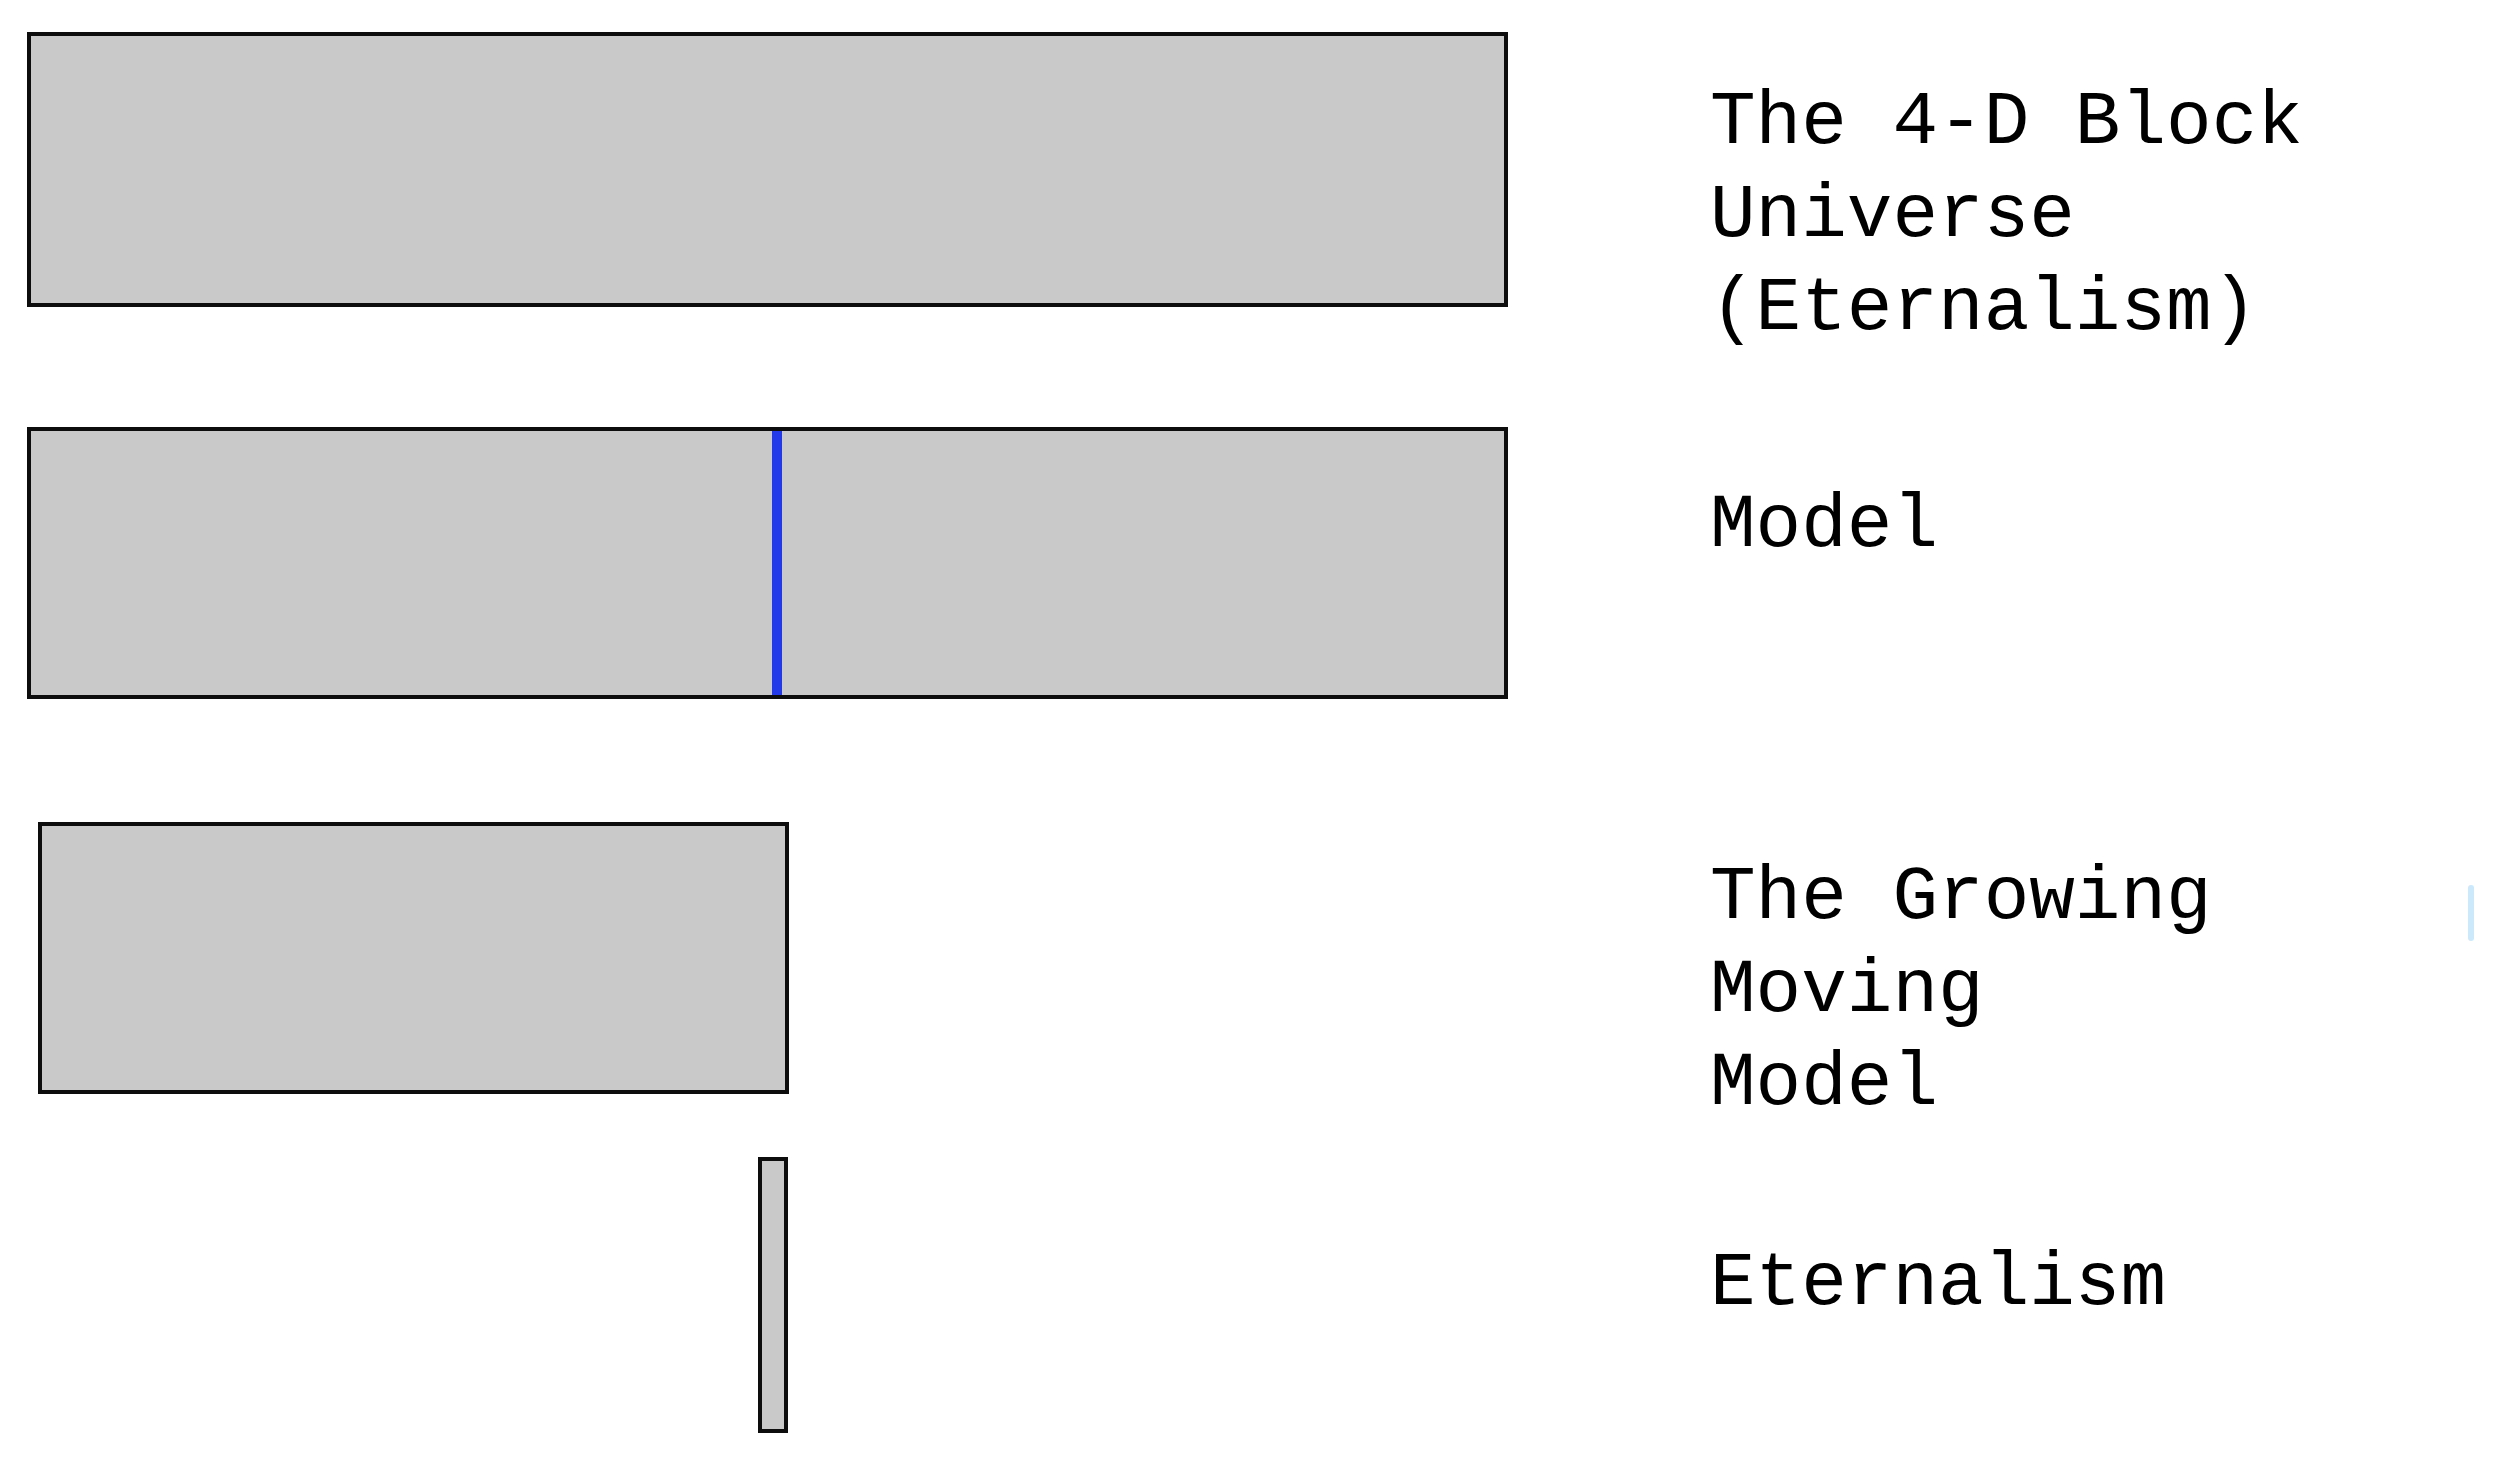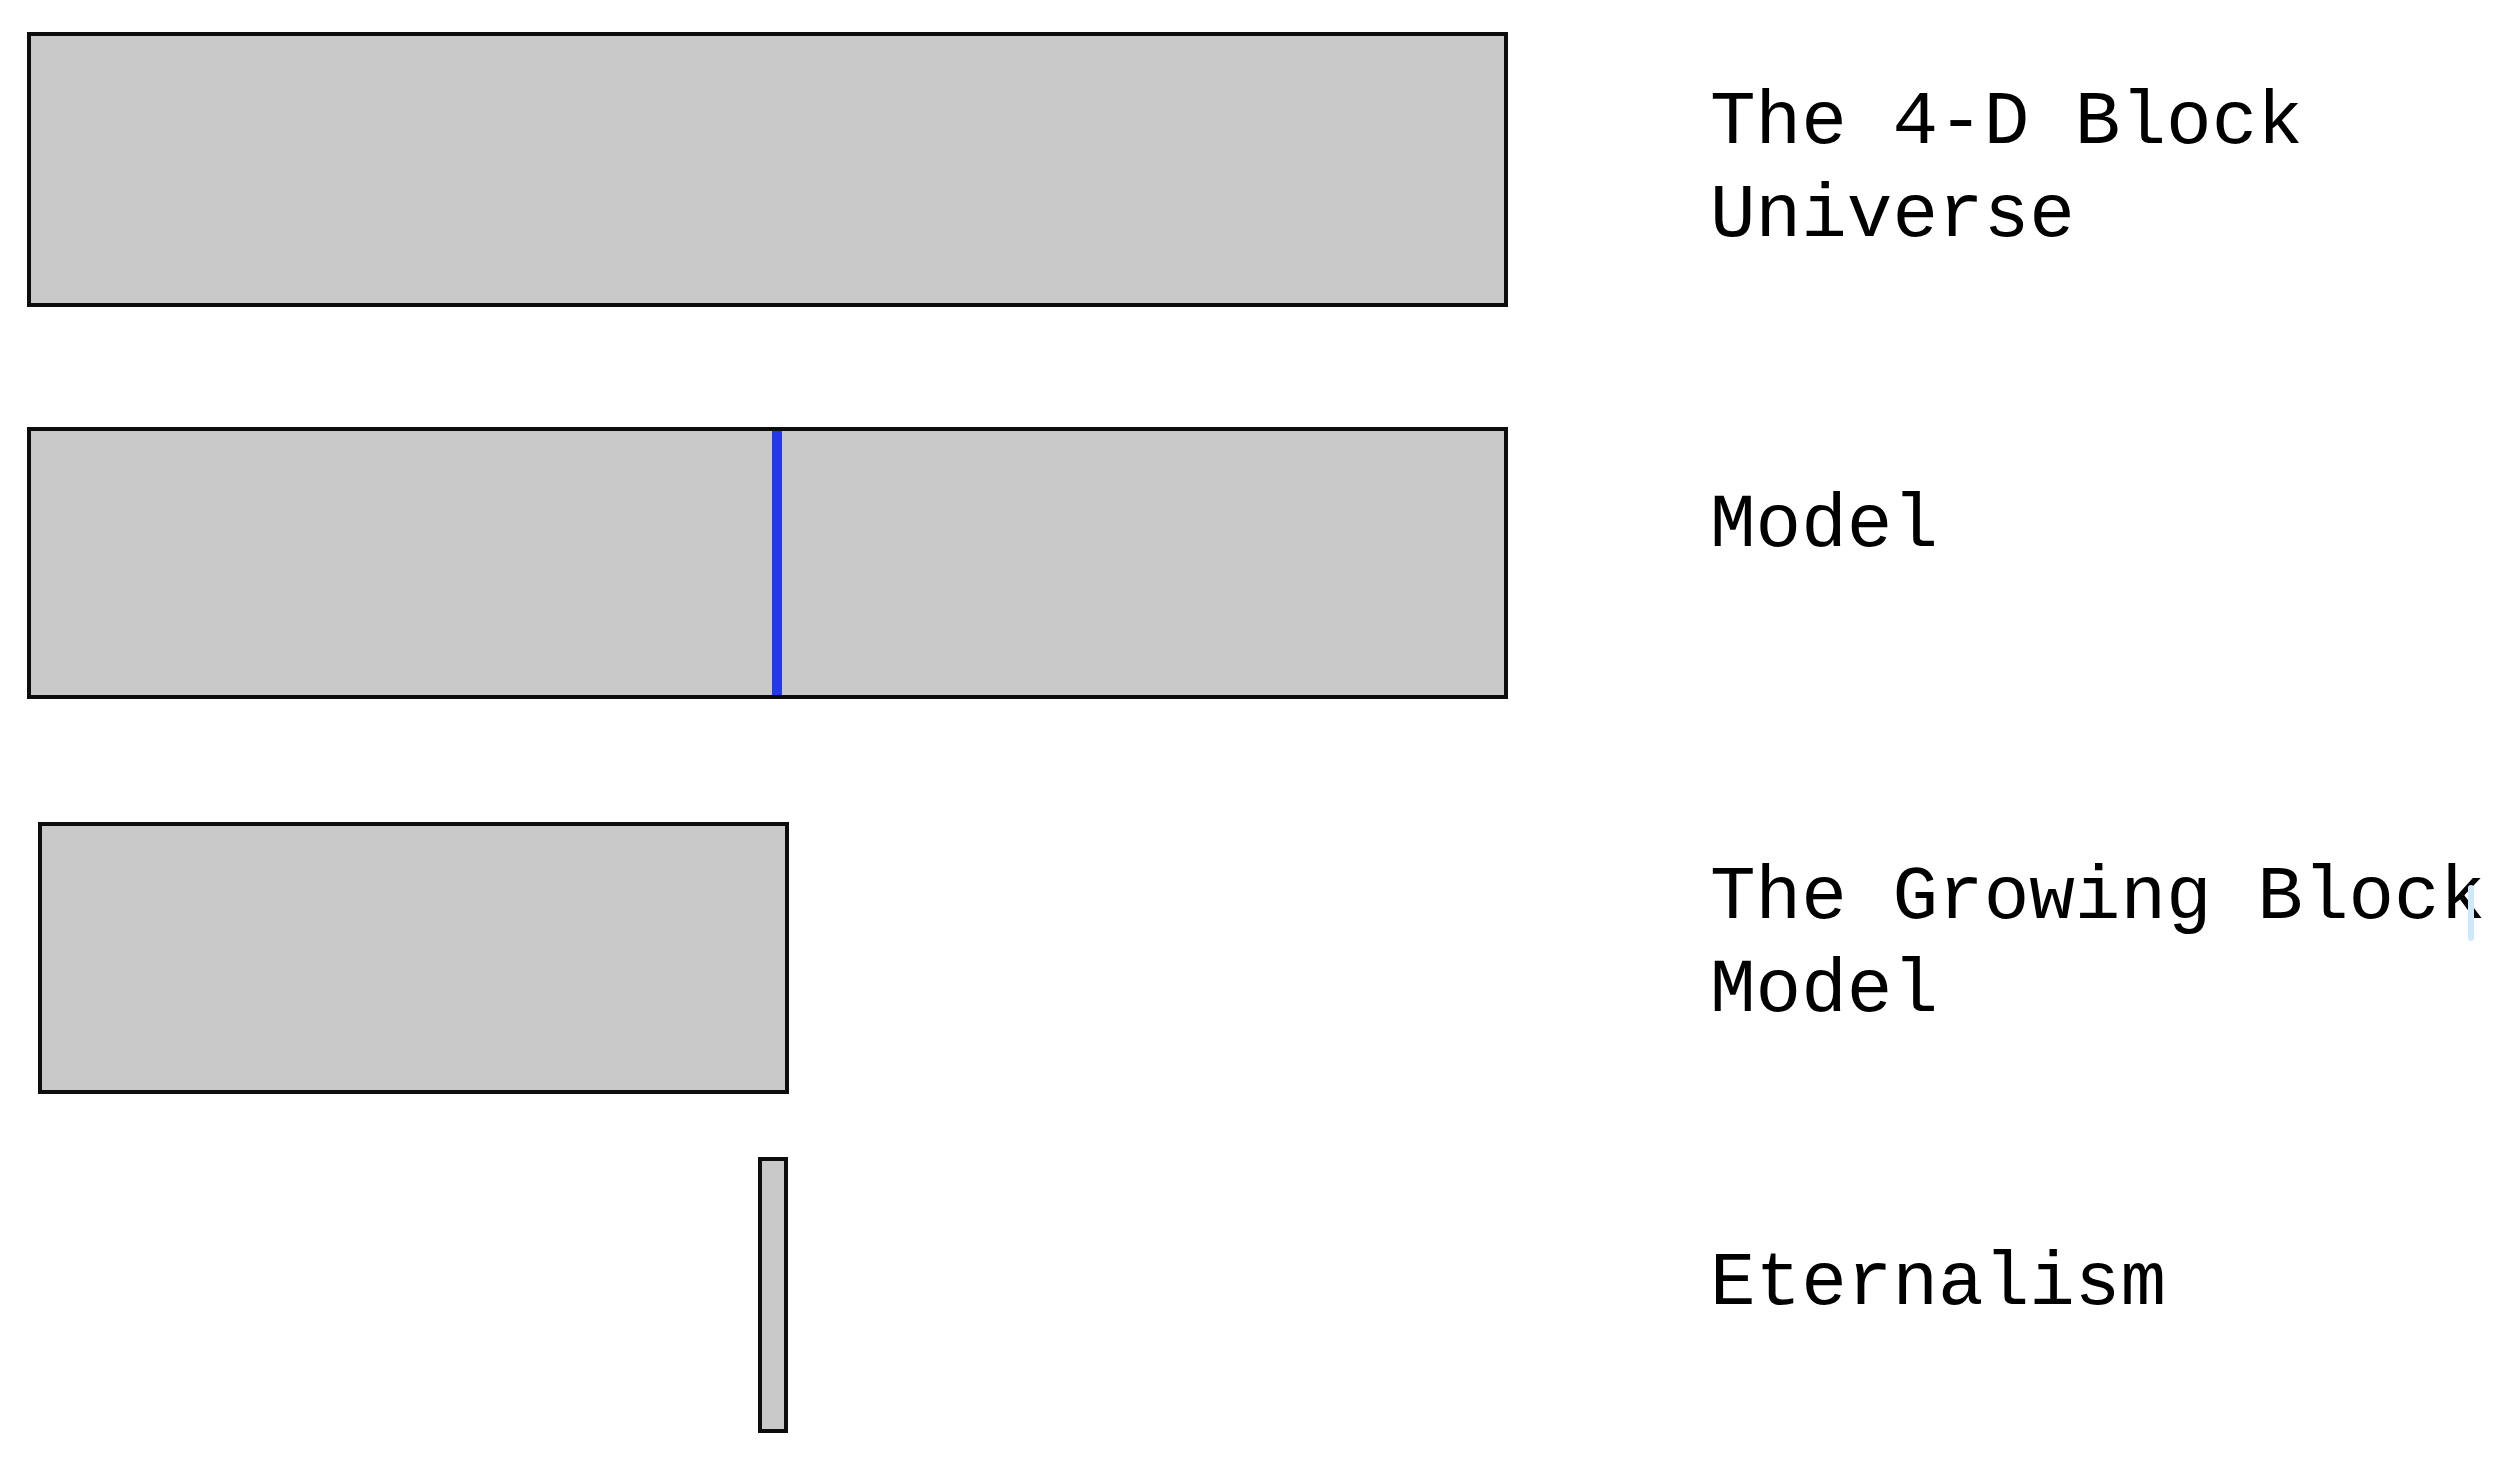"(Eternalism)" div { html: none -> <div>(Eternalism)</div> }
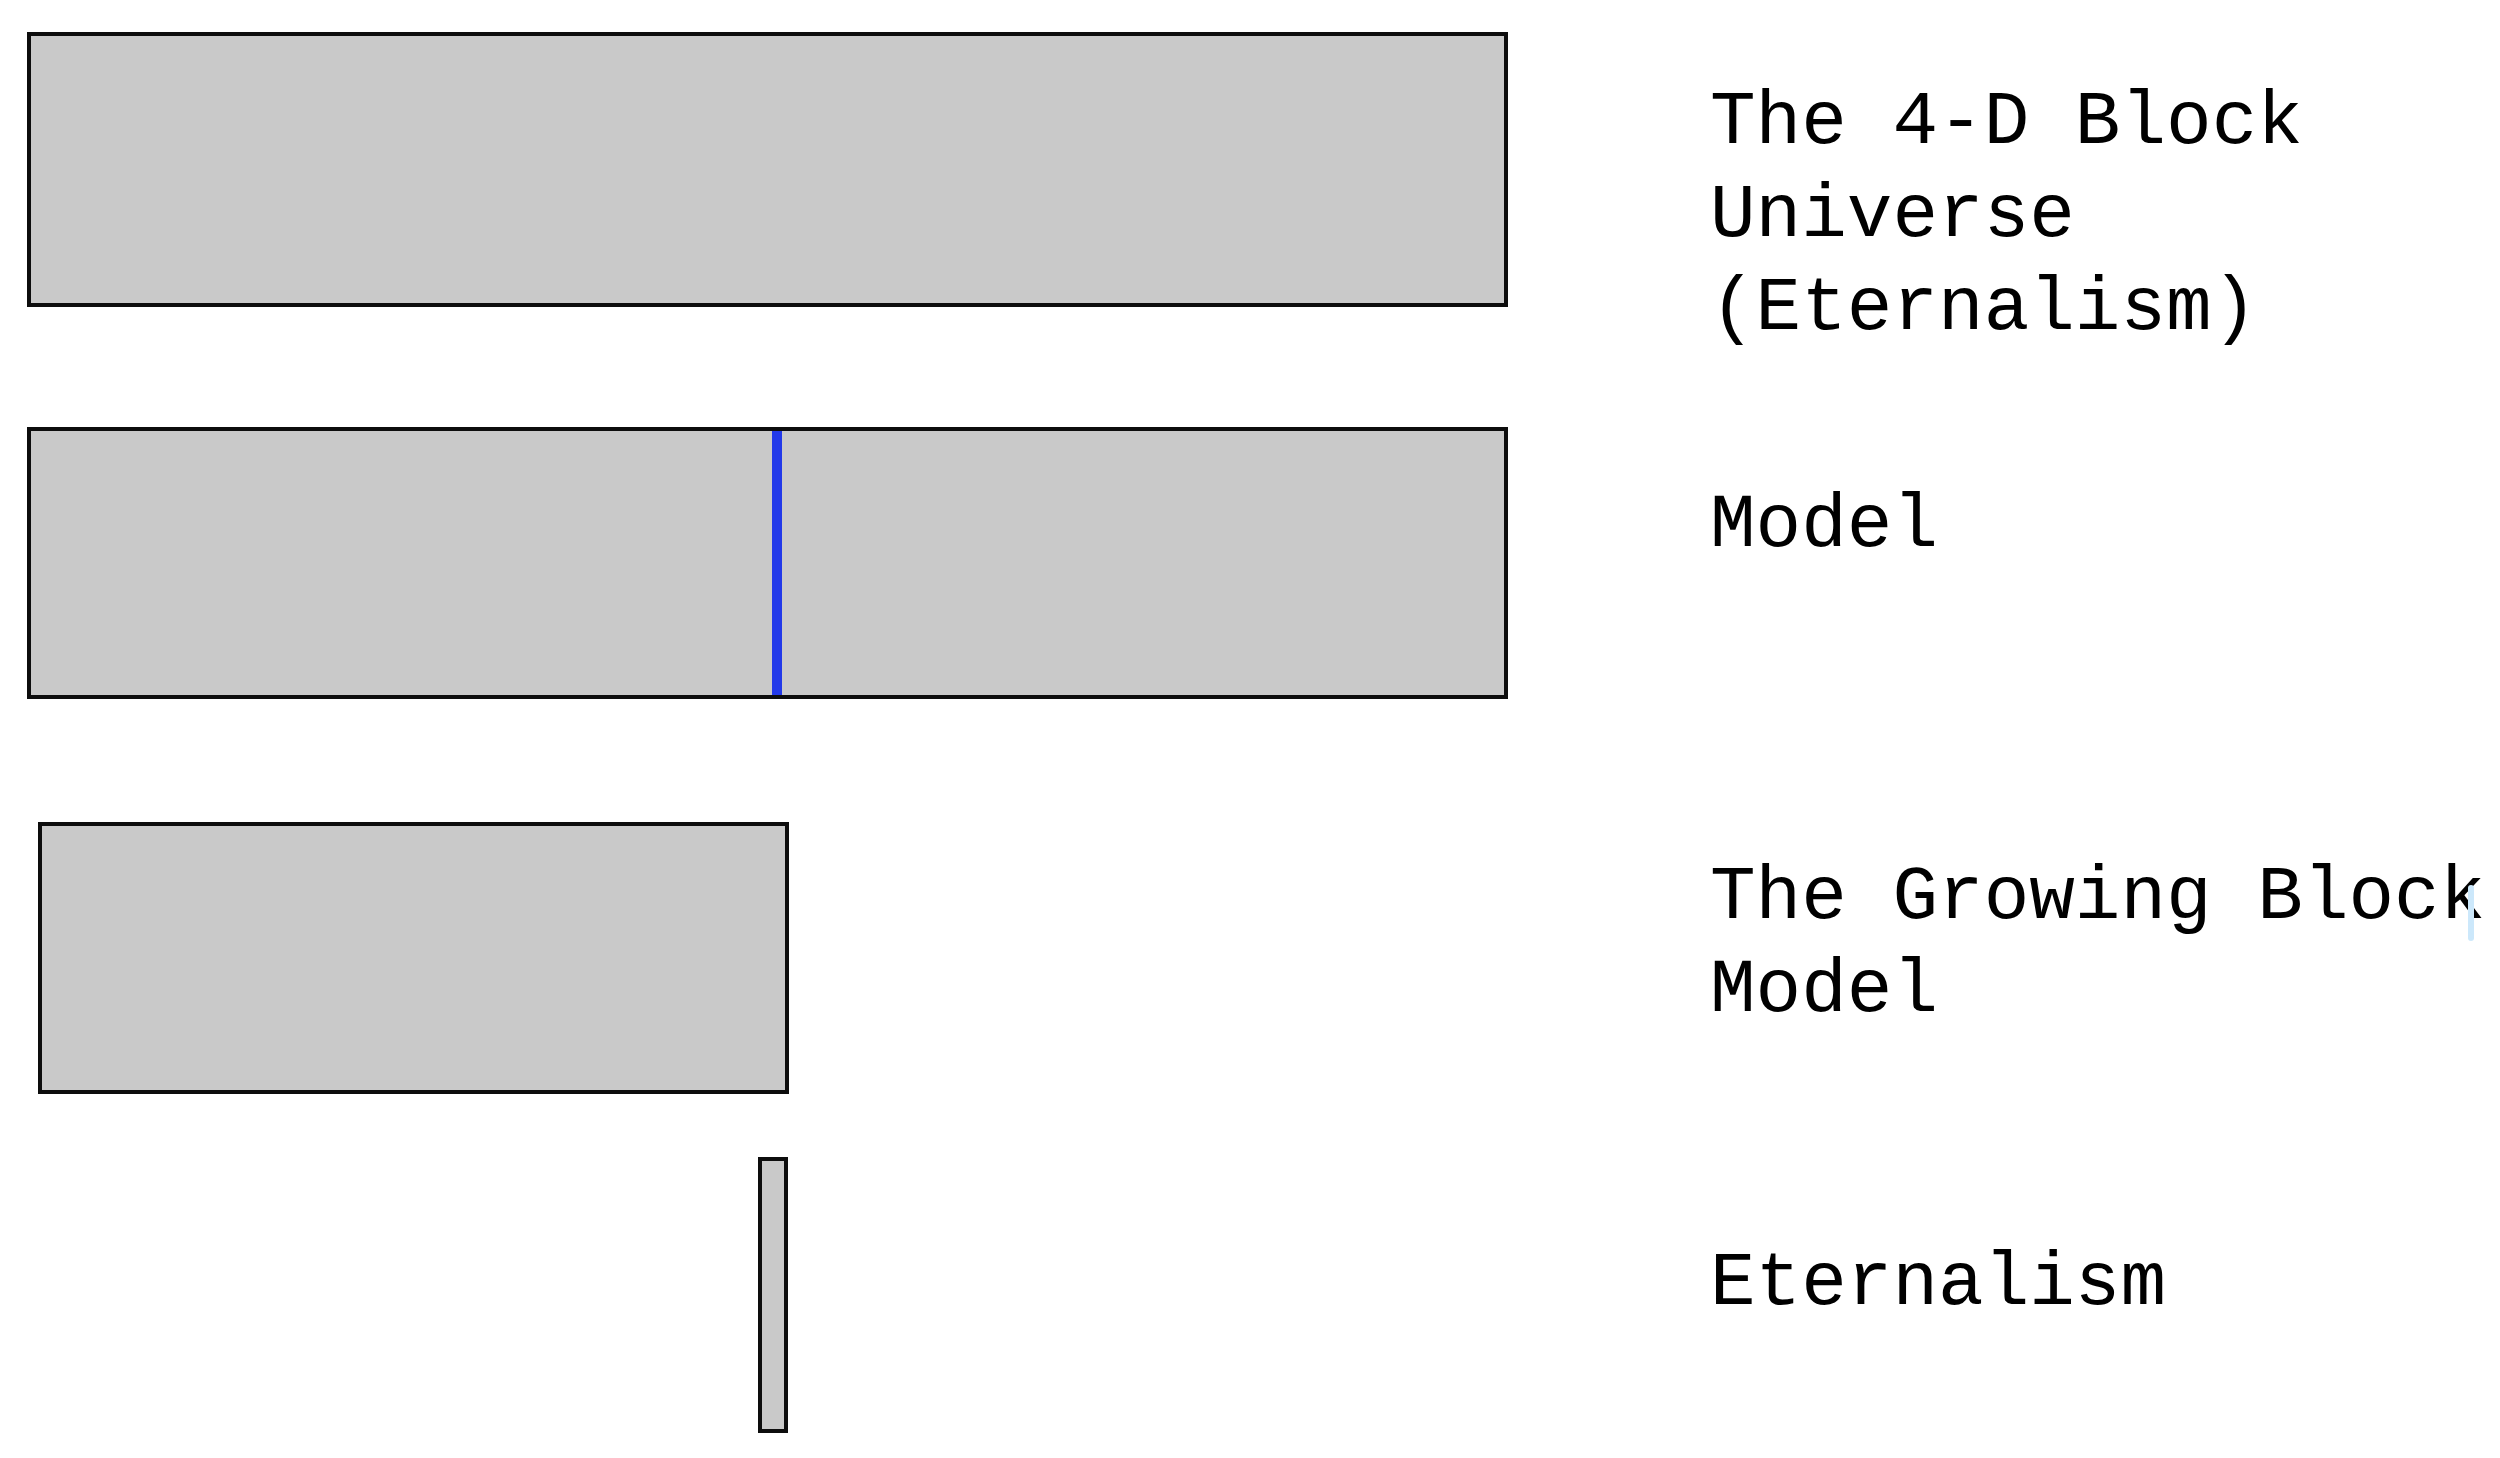"The Growing Block" div { text: Block -> Moving }
